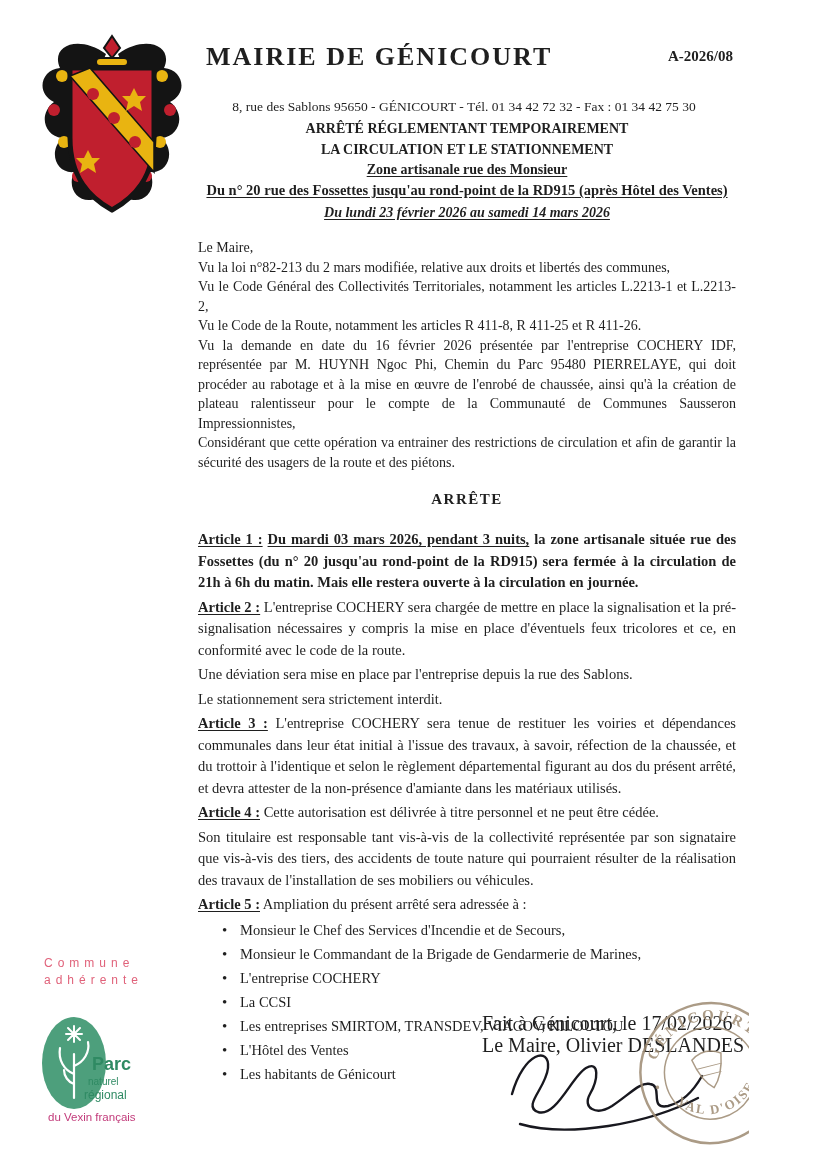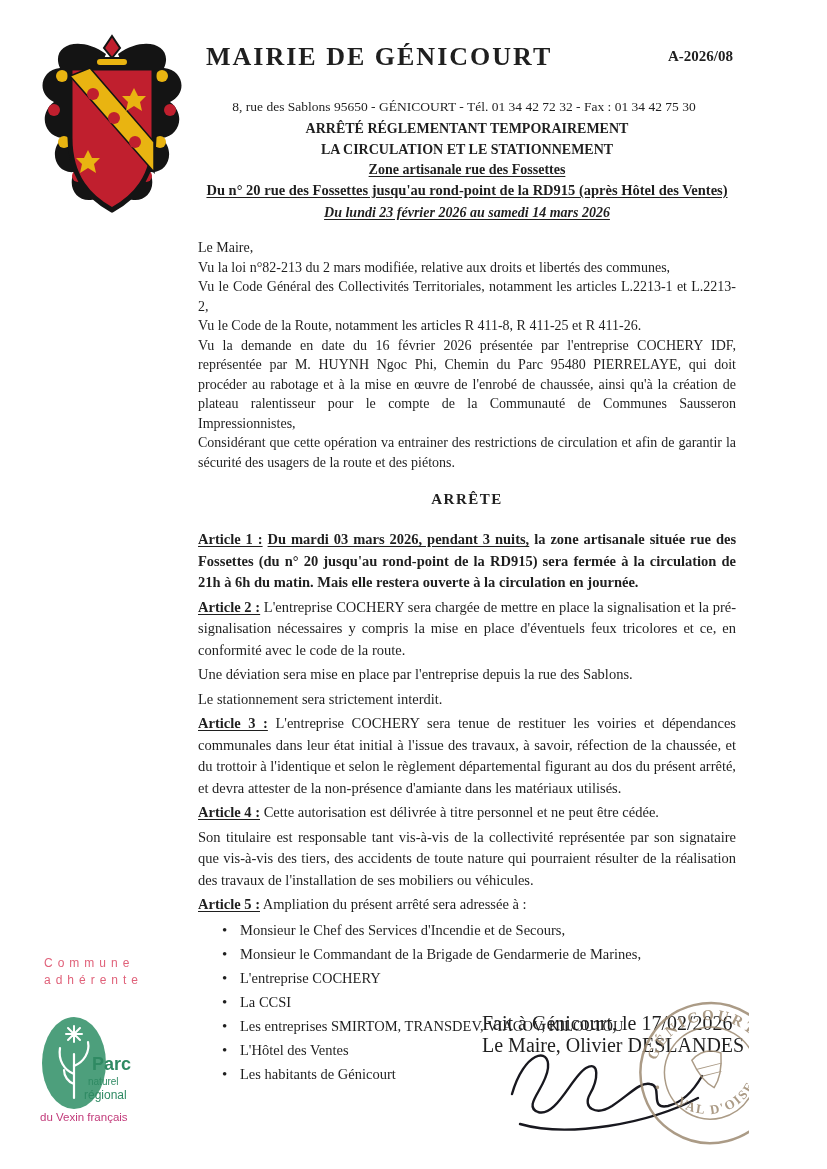"Zone artisanale rue des Fossettes" div.h-line { text: Fossettes -> Monsieur }
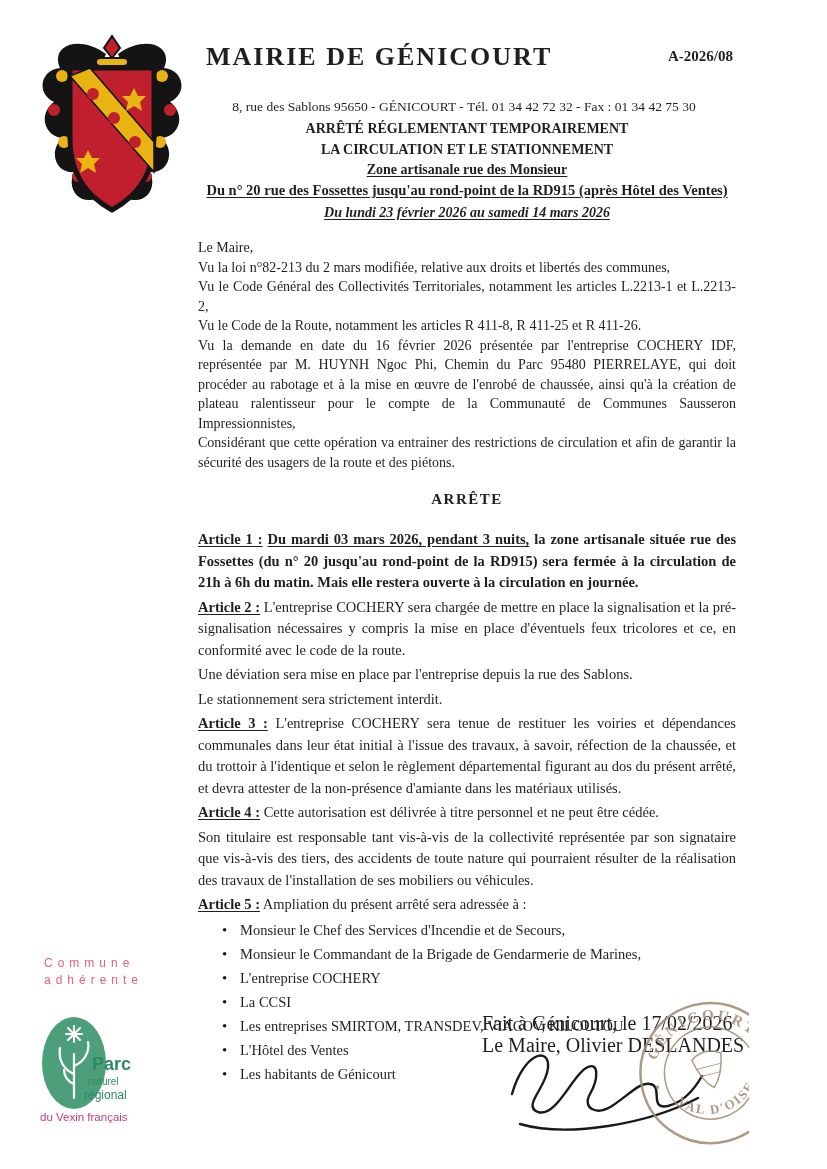"du Vexin français" .parc-sub3 { left: 2px -> 10px }
